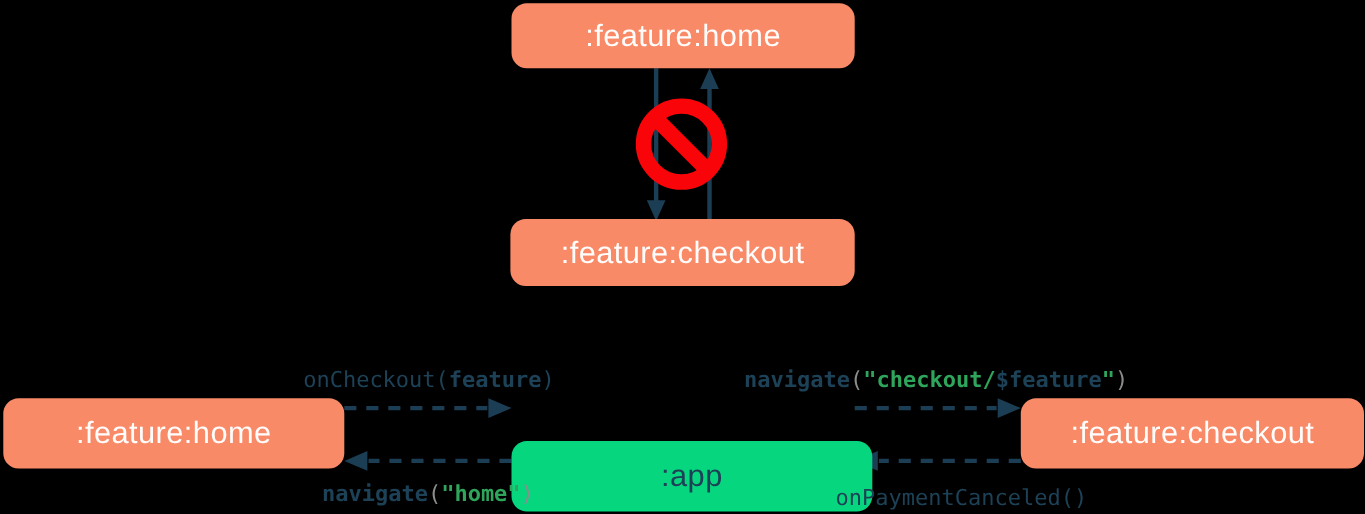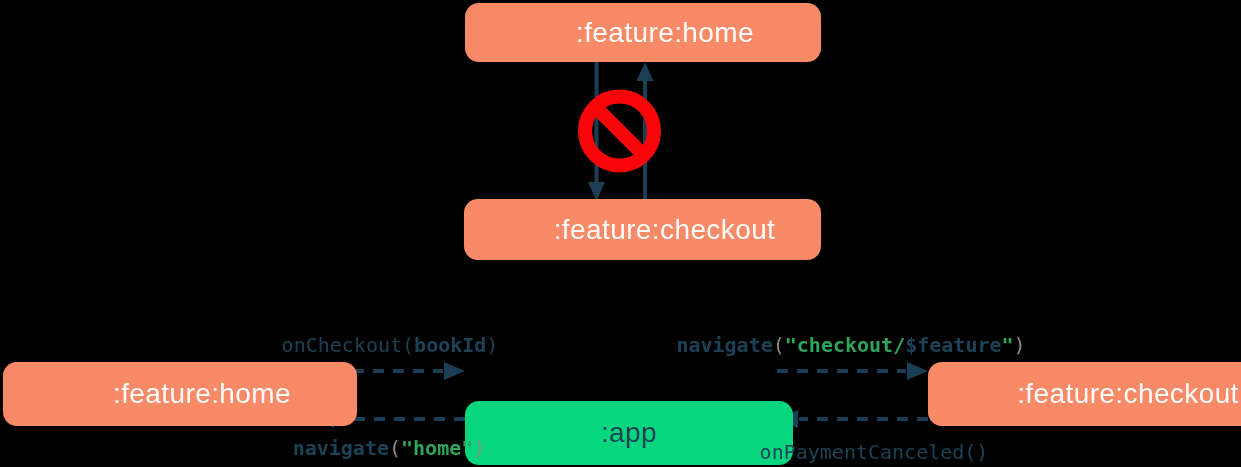":feature:home" .box.module { padding-left: 44px -> none }
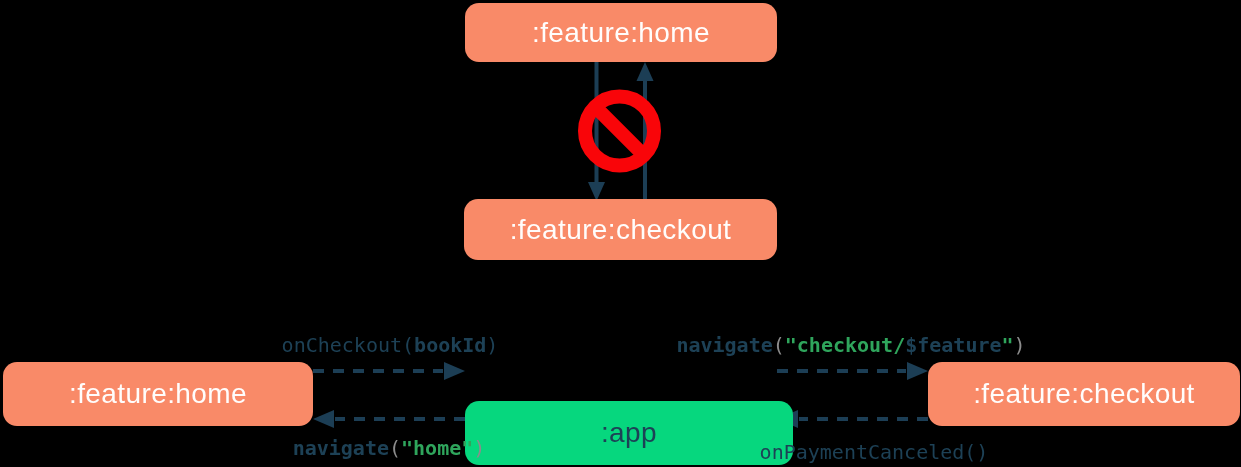"bookId" span.nvb { text: bookId -> feature }
